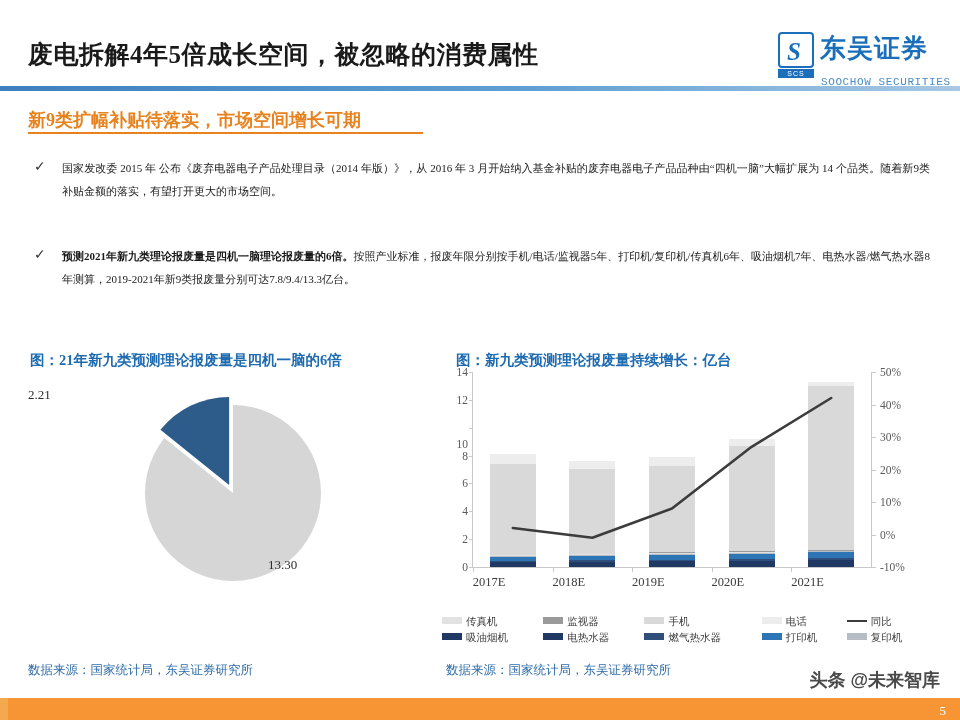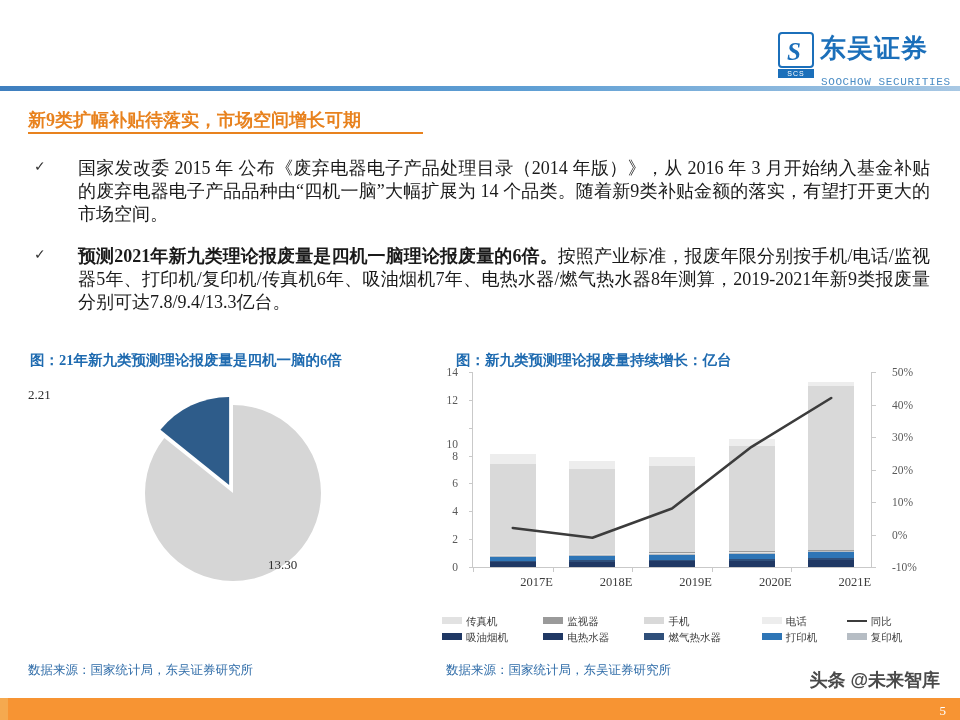"废电拆解4年5倍成长空间，被忽略的消费属性" div { html: none -> <div>废电拆解4年5倍成长空间，被忽略的消费属性</div> }
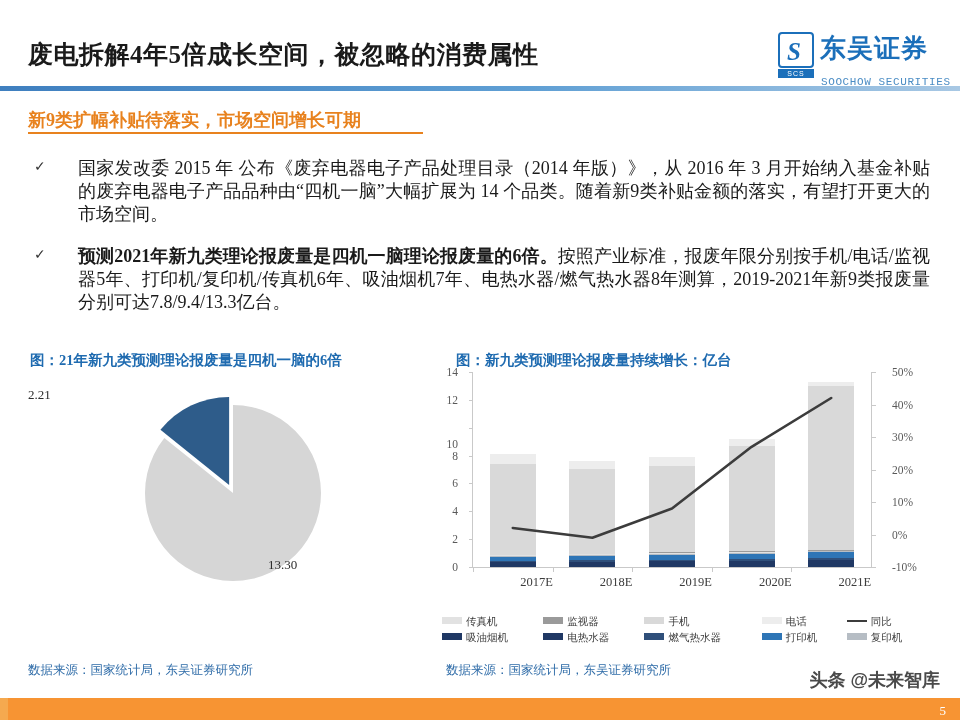"国家发改委 2015 年 公布《废弃电器电子产品处理目录（2014 年版）》，从" .bullet-text { font-size: 18px -> 11px; margin-left: 44px -> 28px }
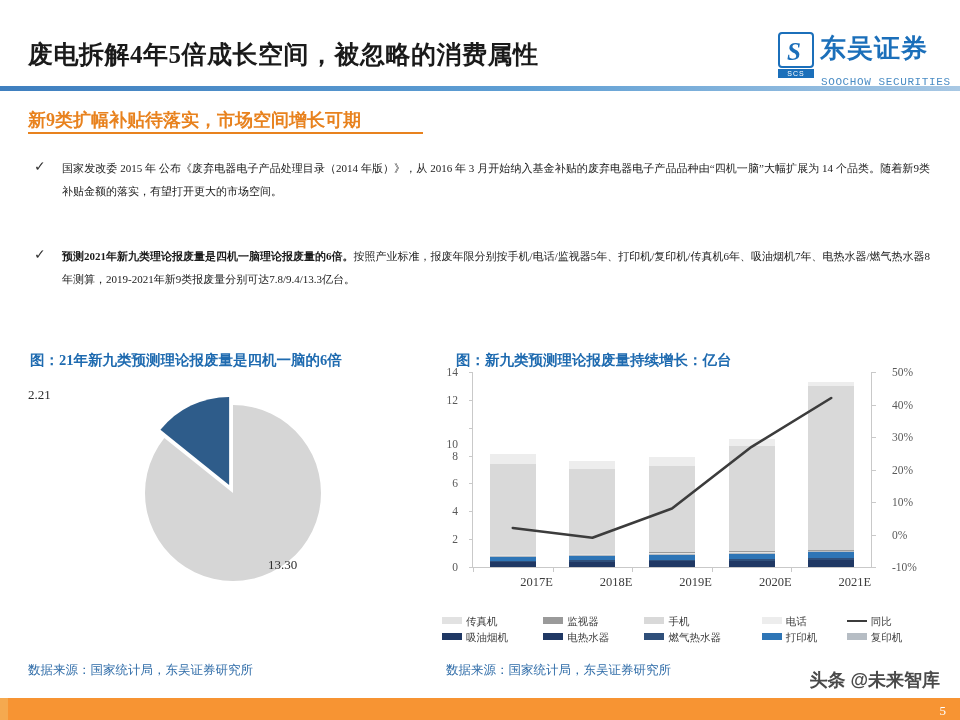"14" .y-tick-left { margin-right: 15px -> 5px }
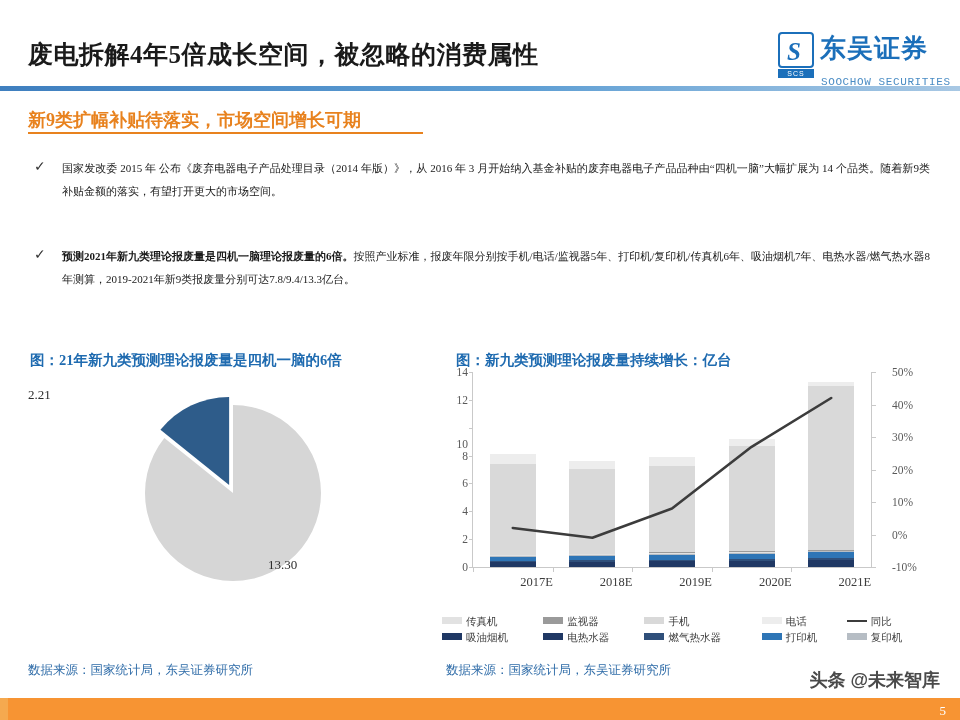"50%" .y-tick-right { margin-left: 21px -> 9px }
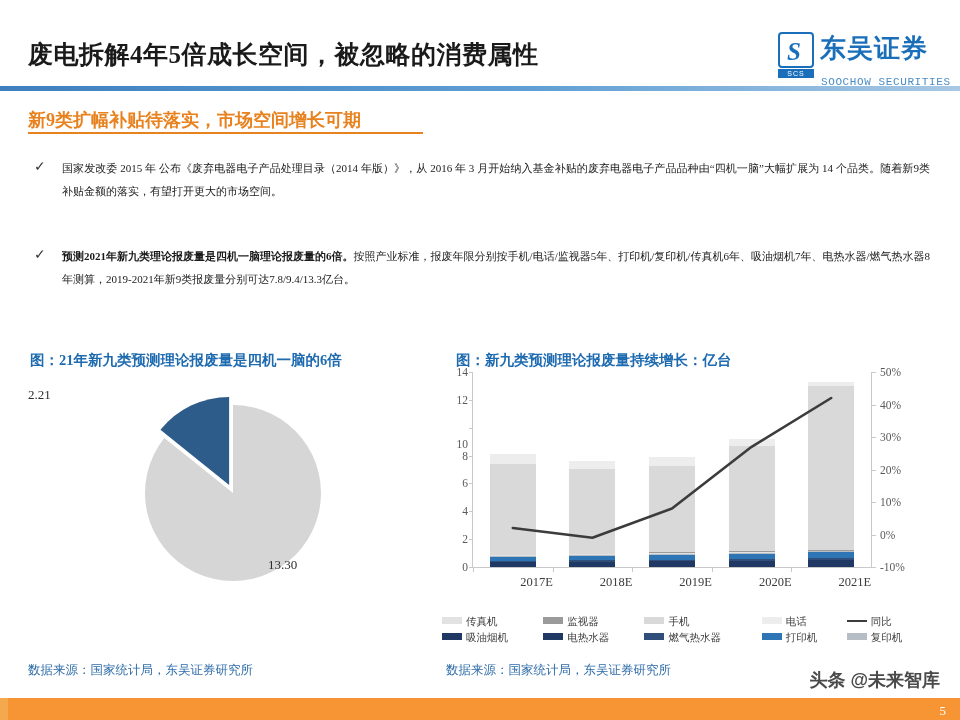"2017E" .x-tick-label { text-align: right -> left }
